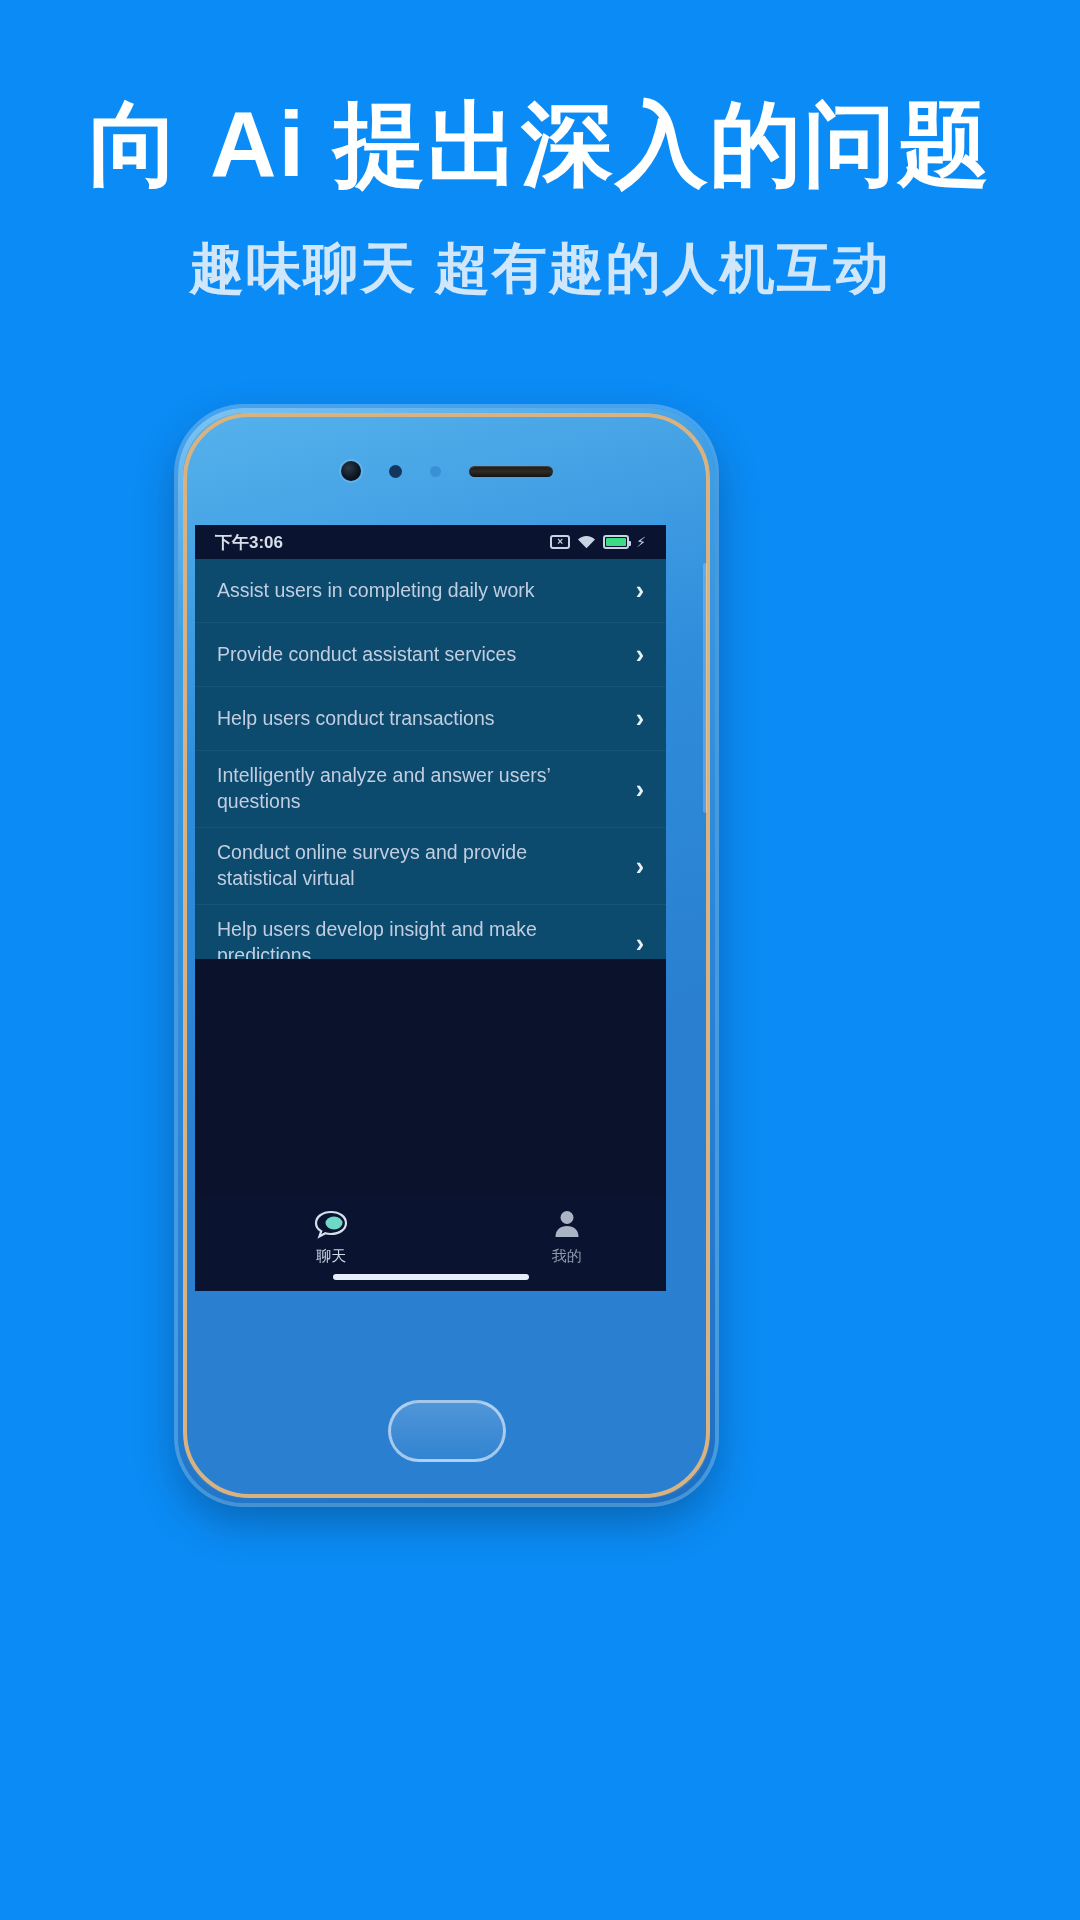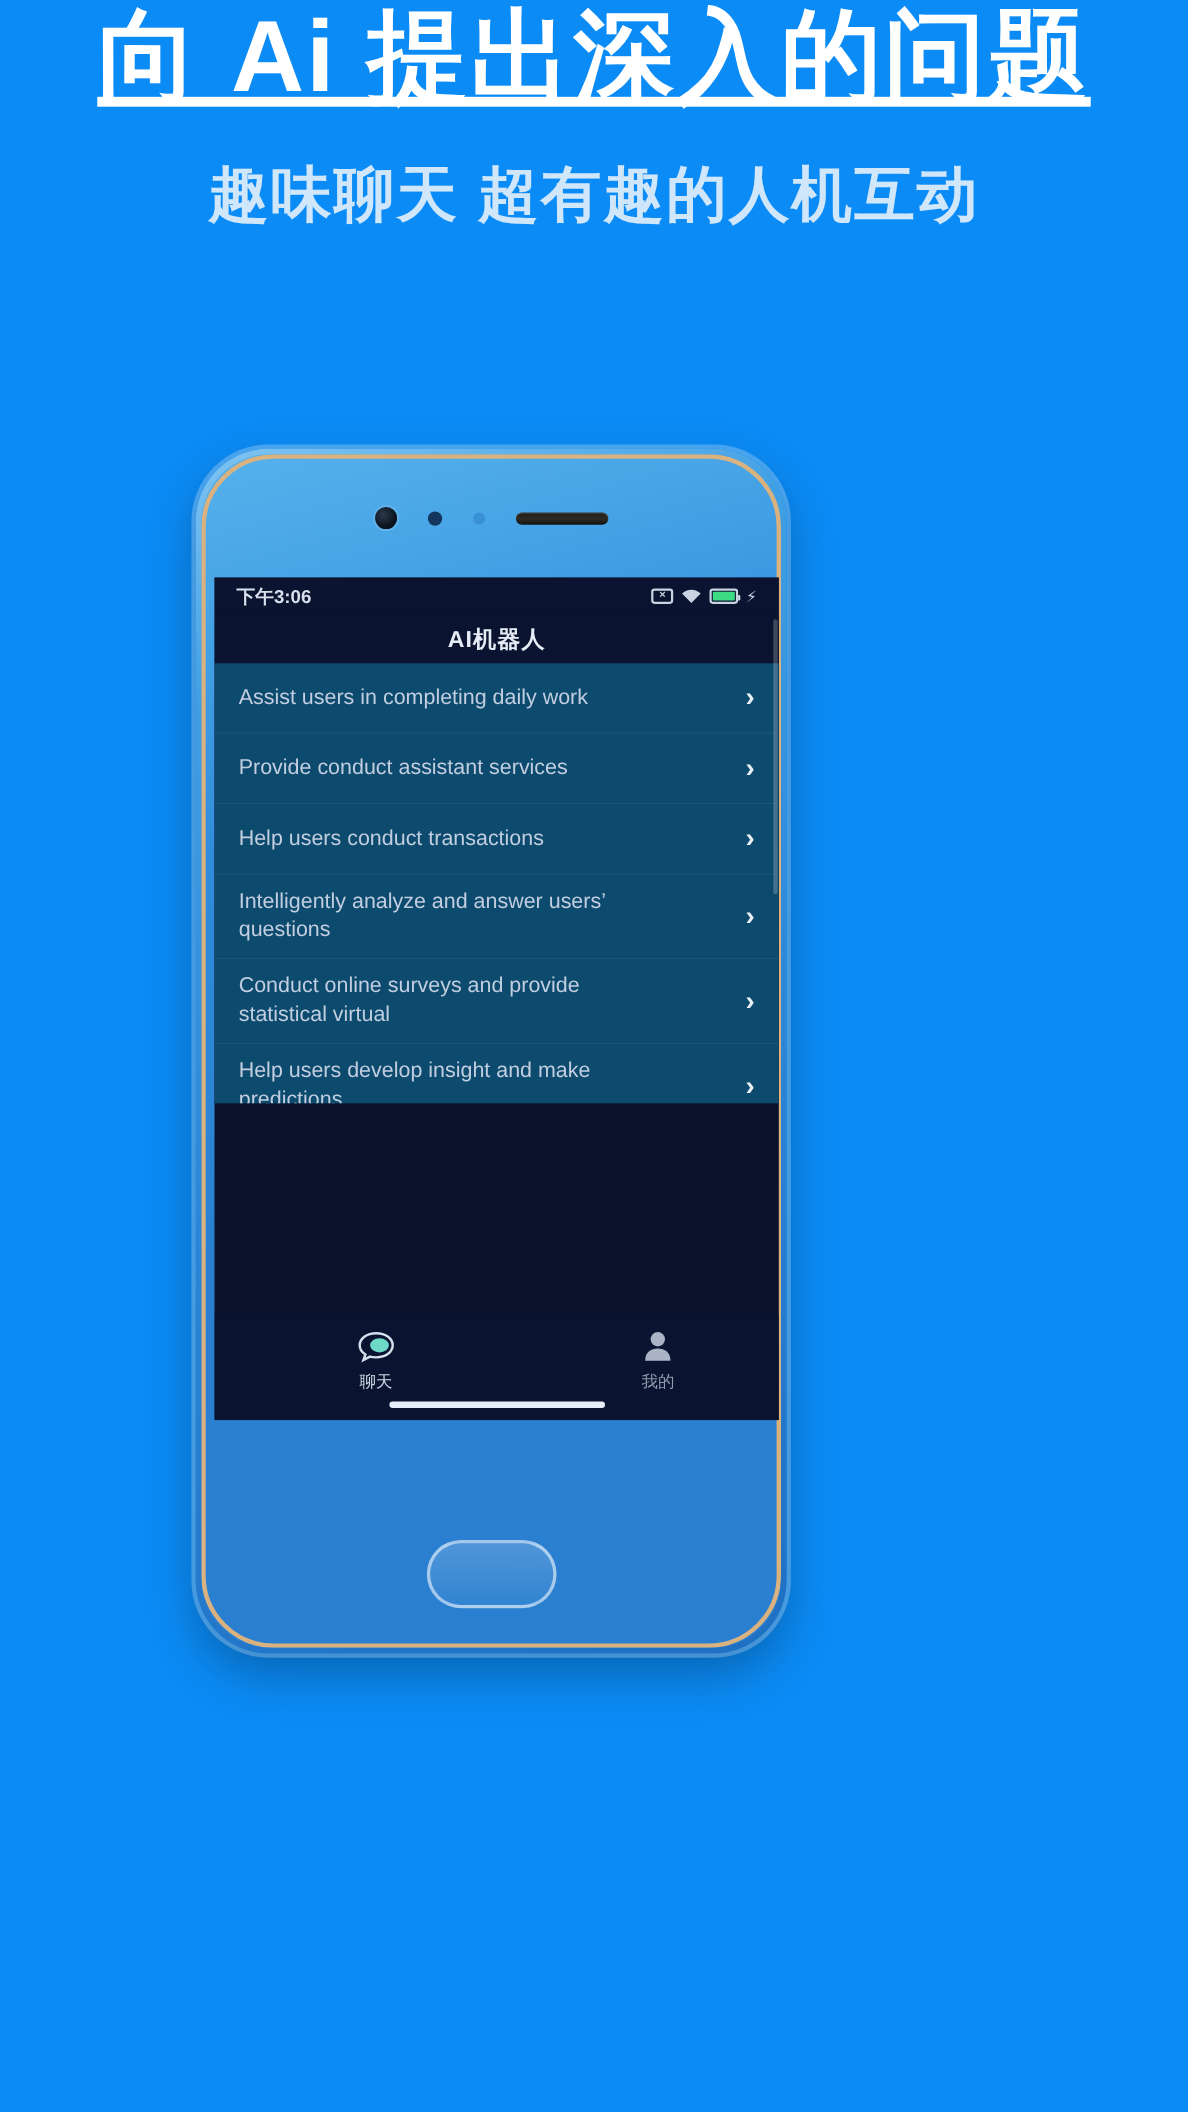"向 Ai 提出深入的问题" .promo-title { margin-top: none -> 92px; text-decoration: underline -> none }
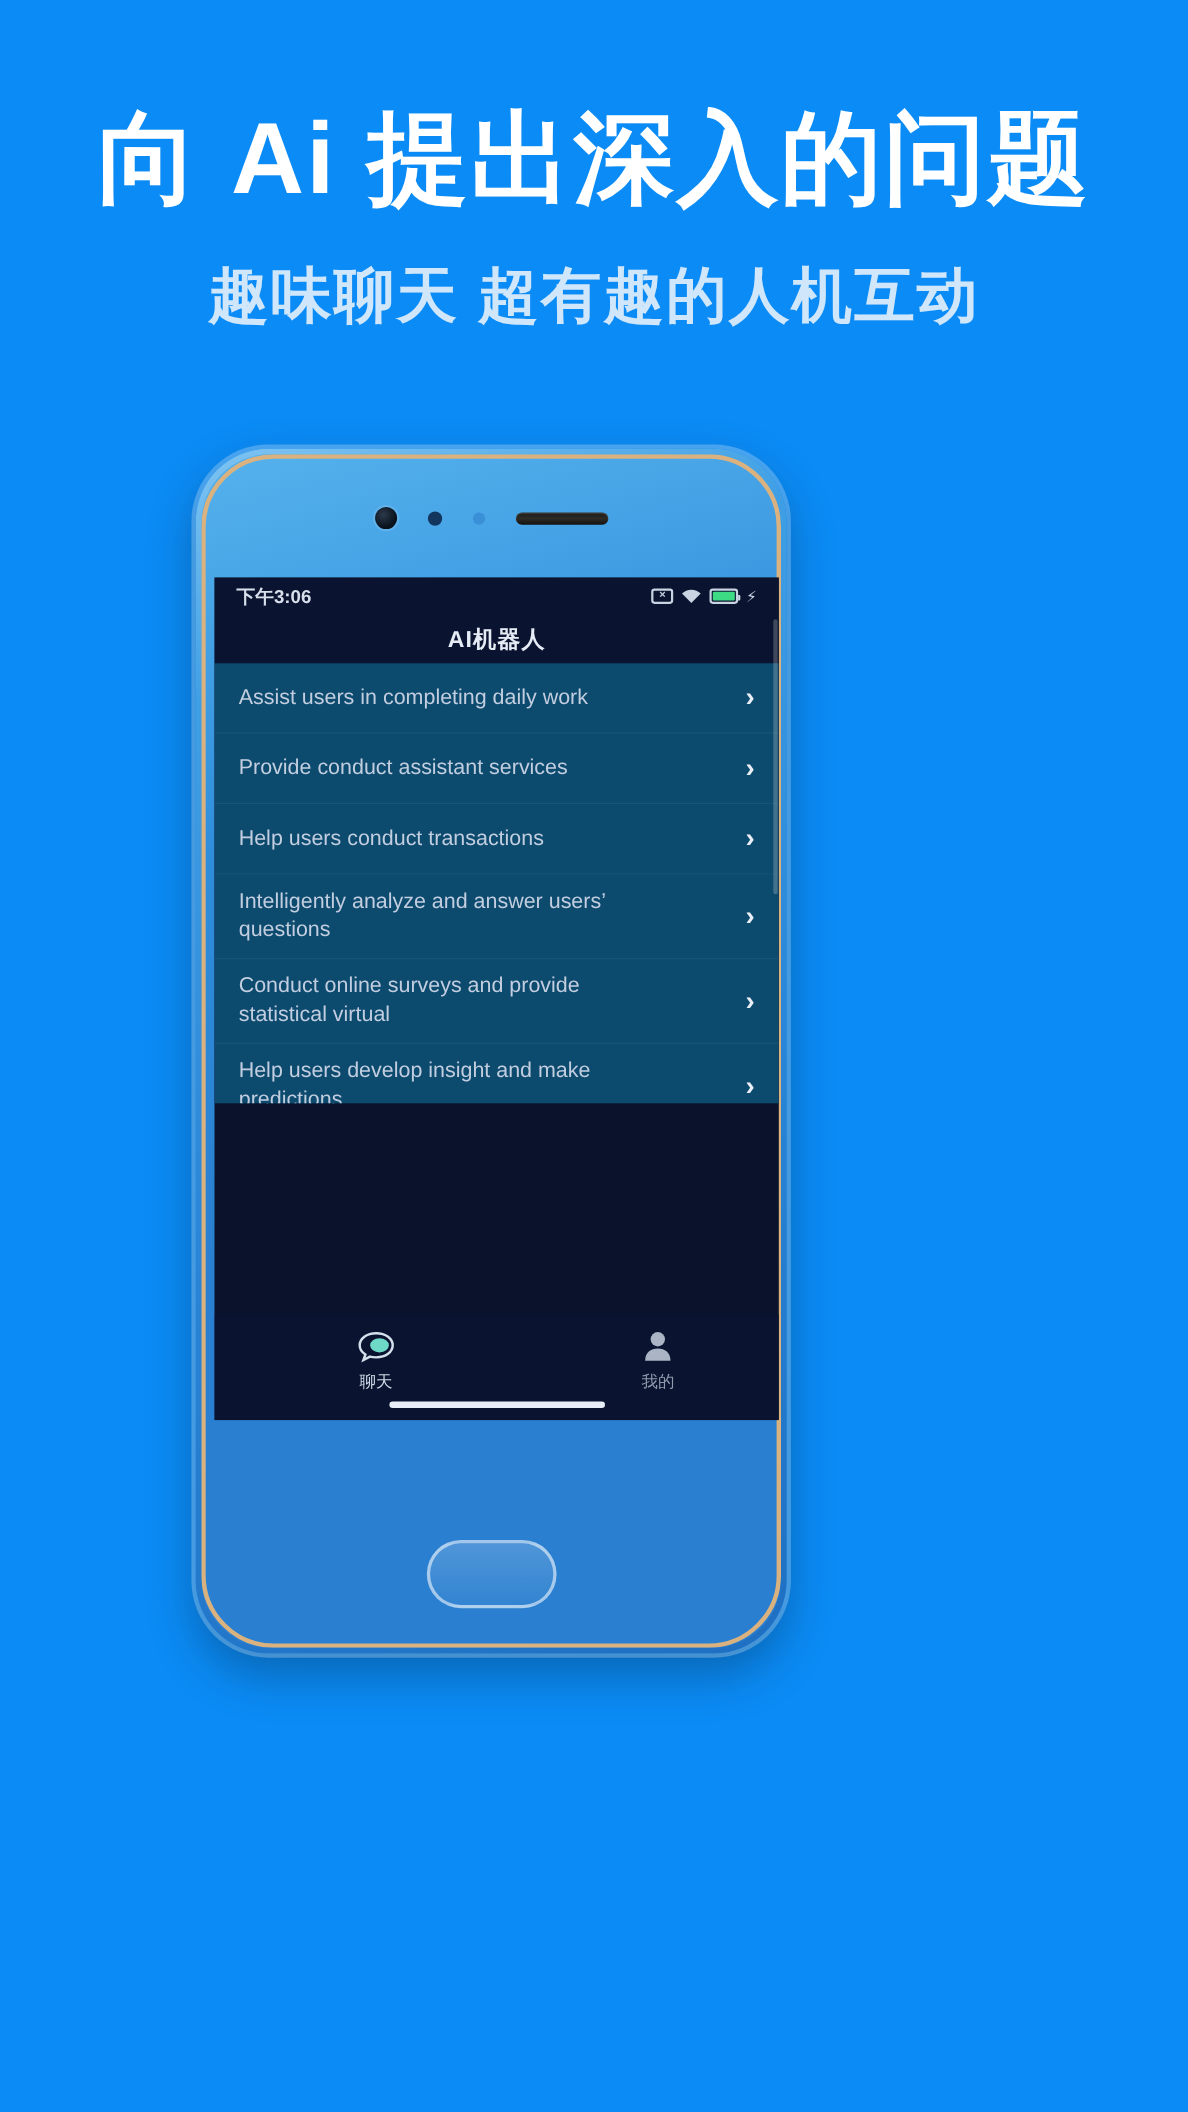"下午3:06" .screen { width: 513px -> 471px }
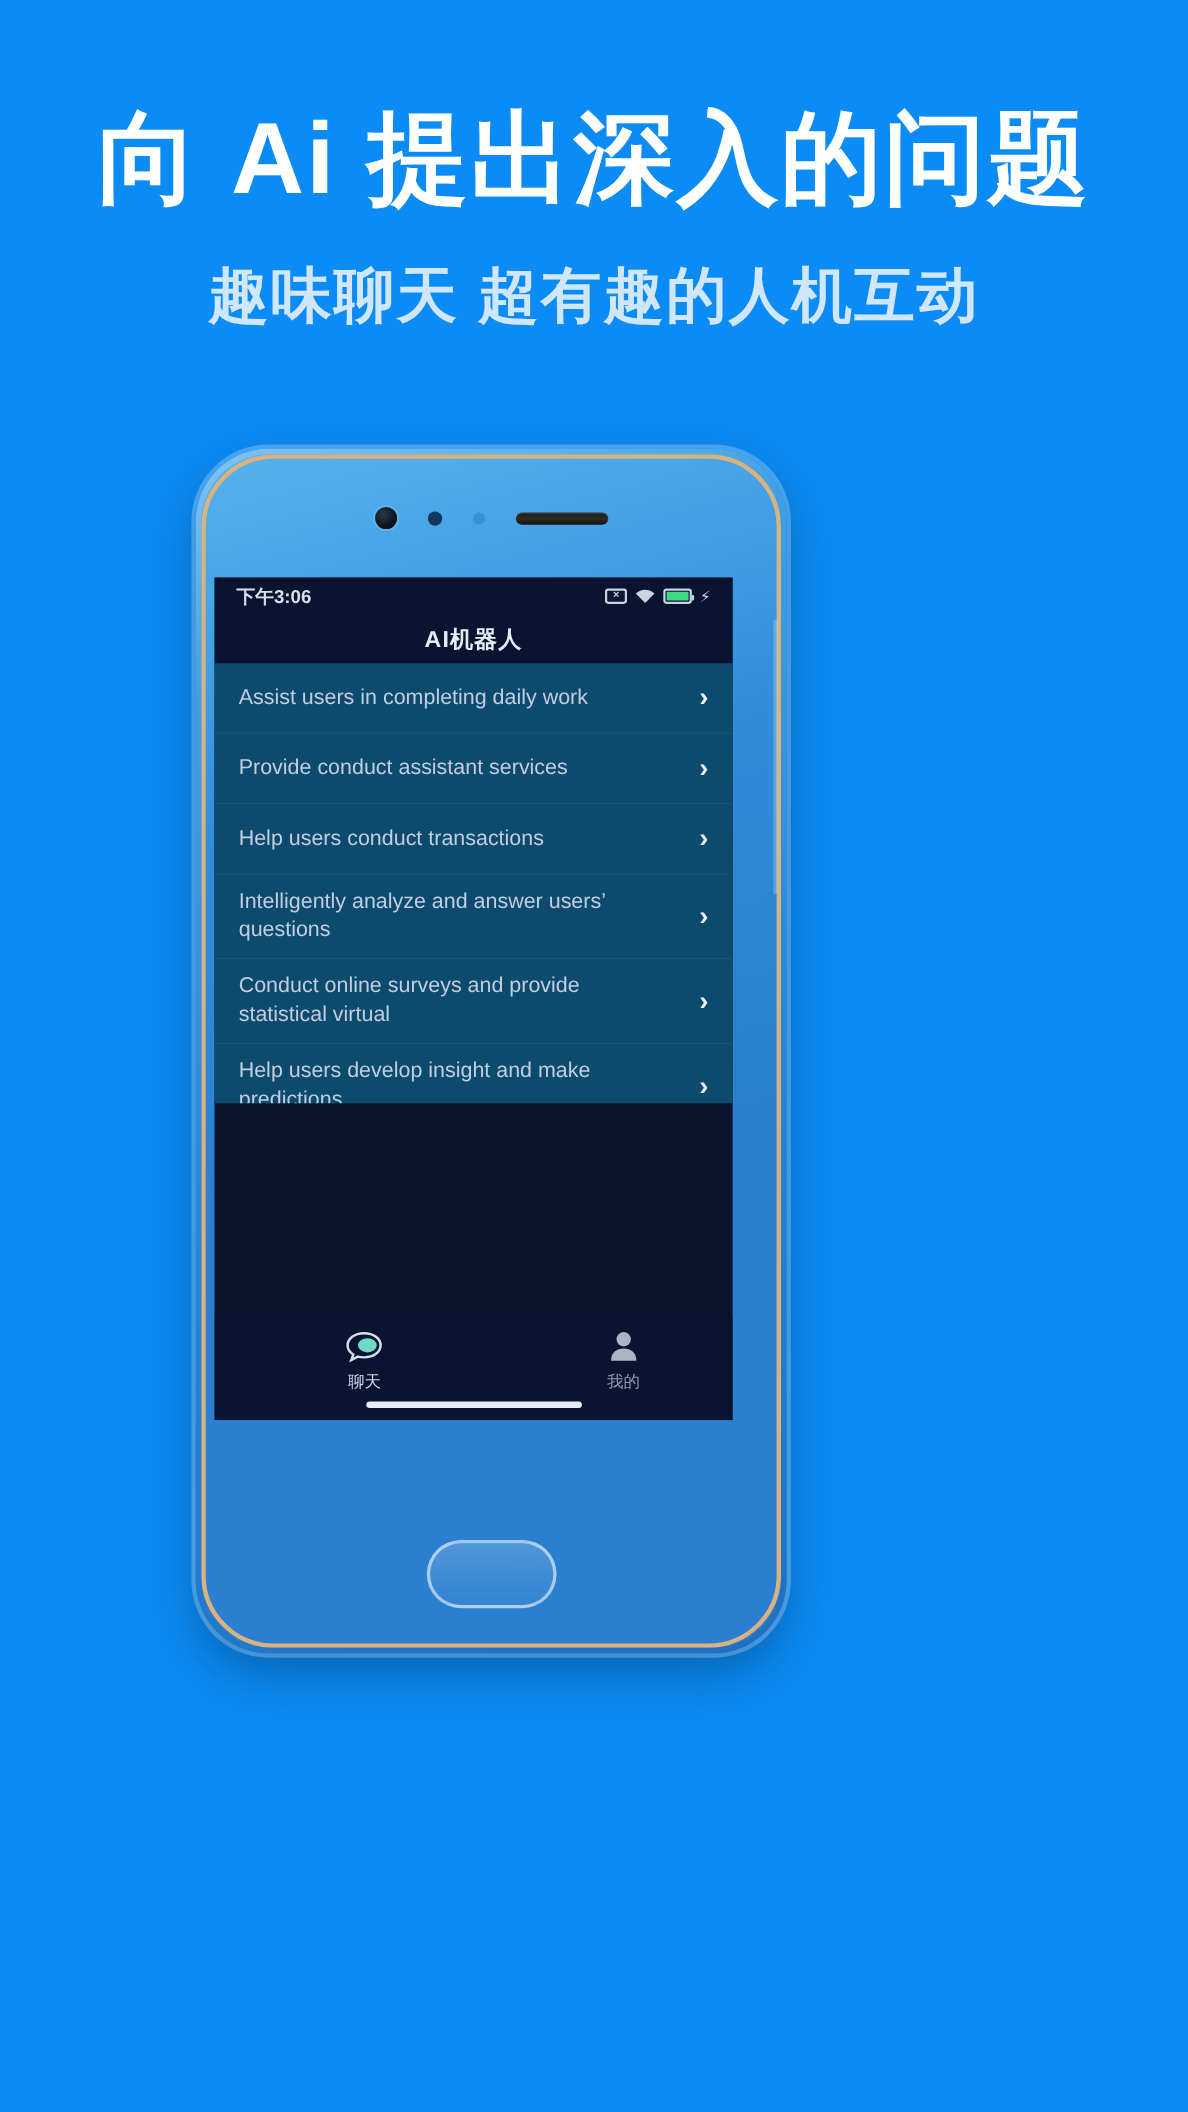"AI机器人" div.titlebar { html: <div> <span>AI机器人</span> </div> -> none }
